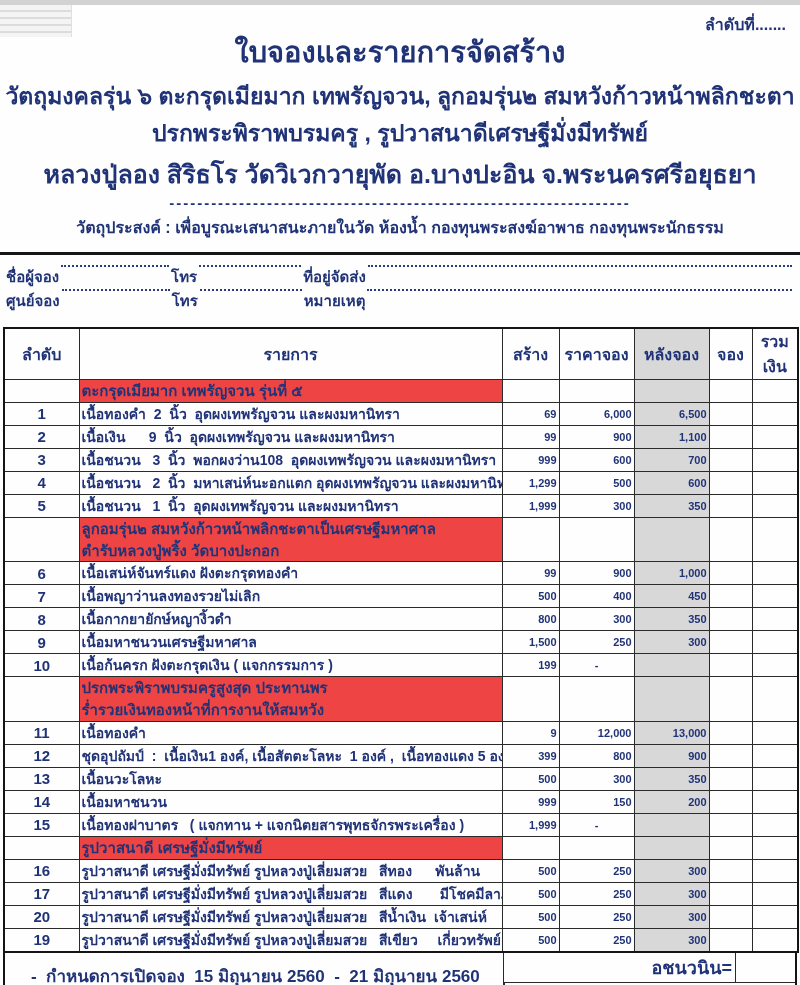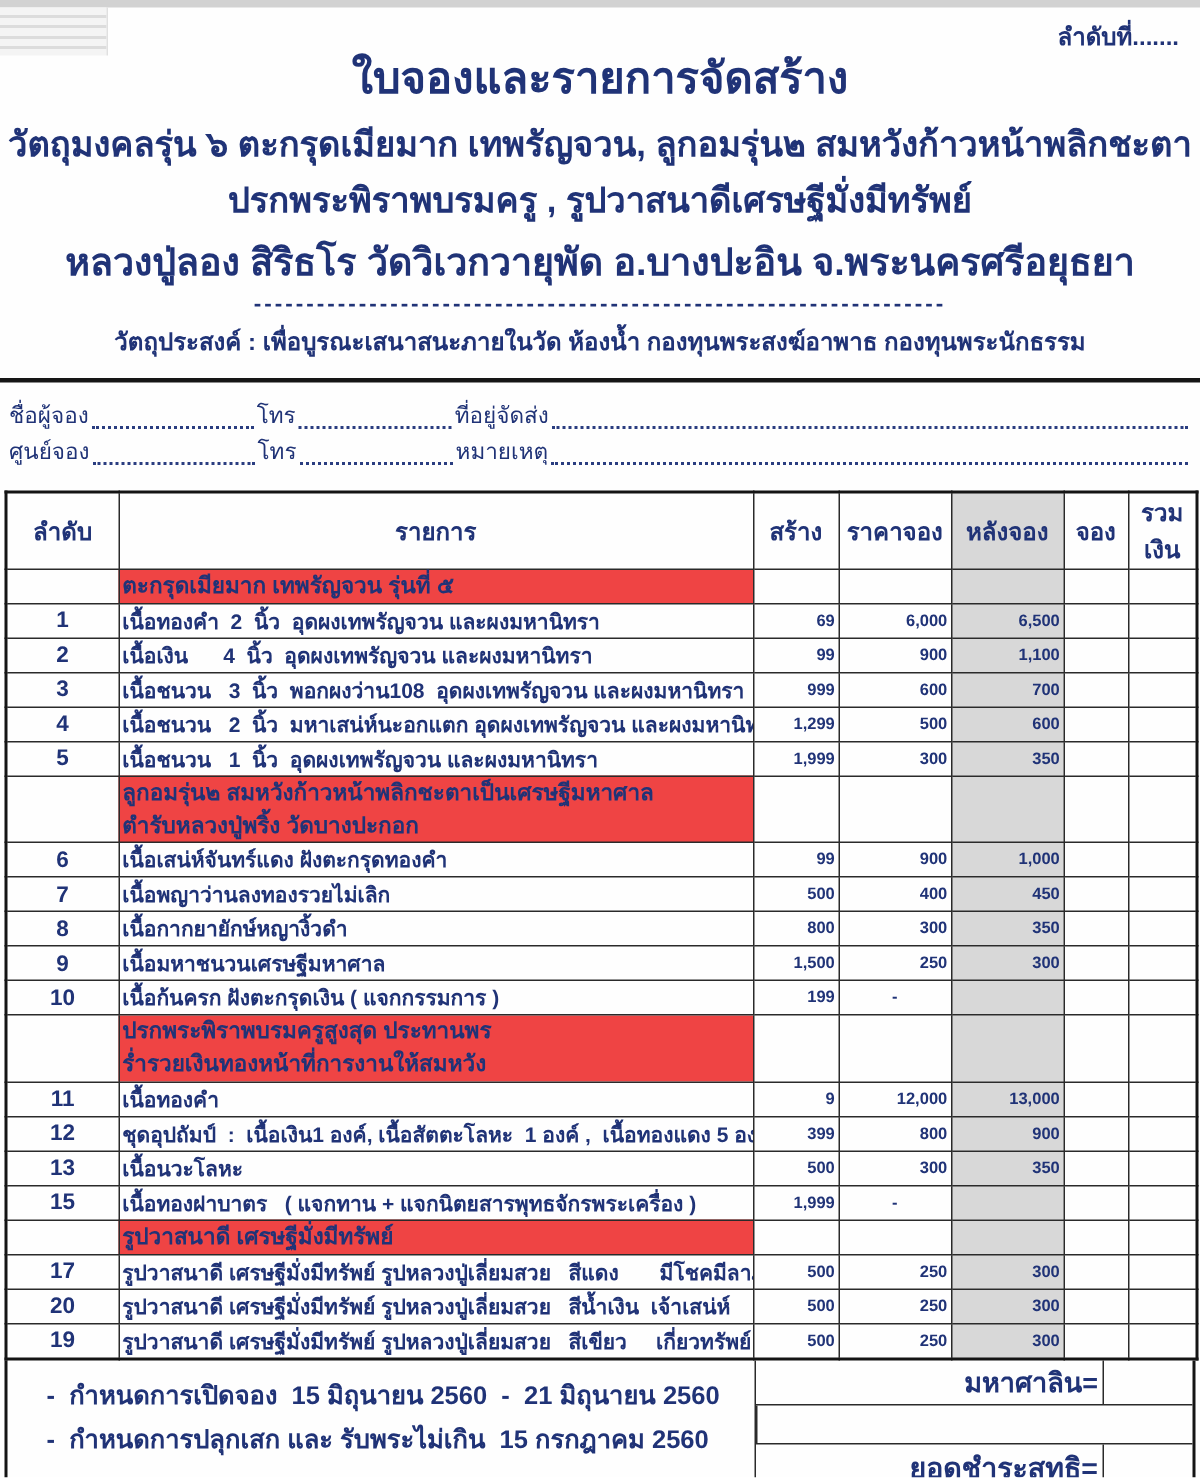"ชื่อผู้จอง" .form-line { align-items: flex-end -> none; font-weight: 400 -> 700 }
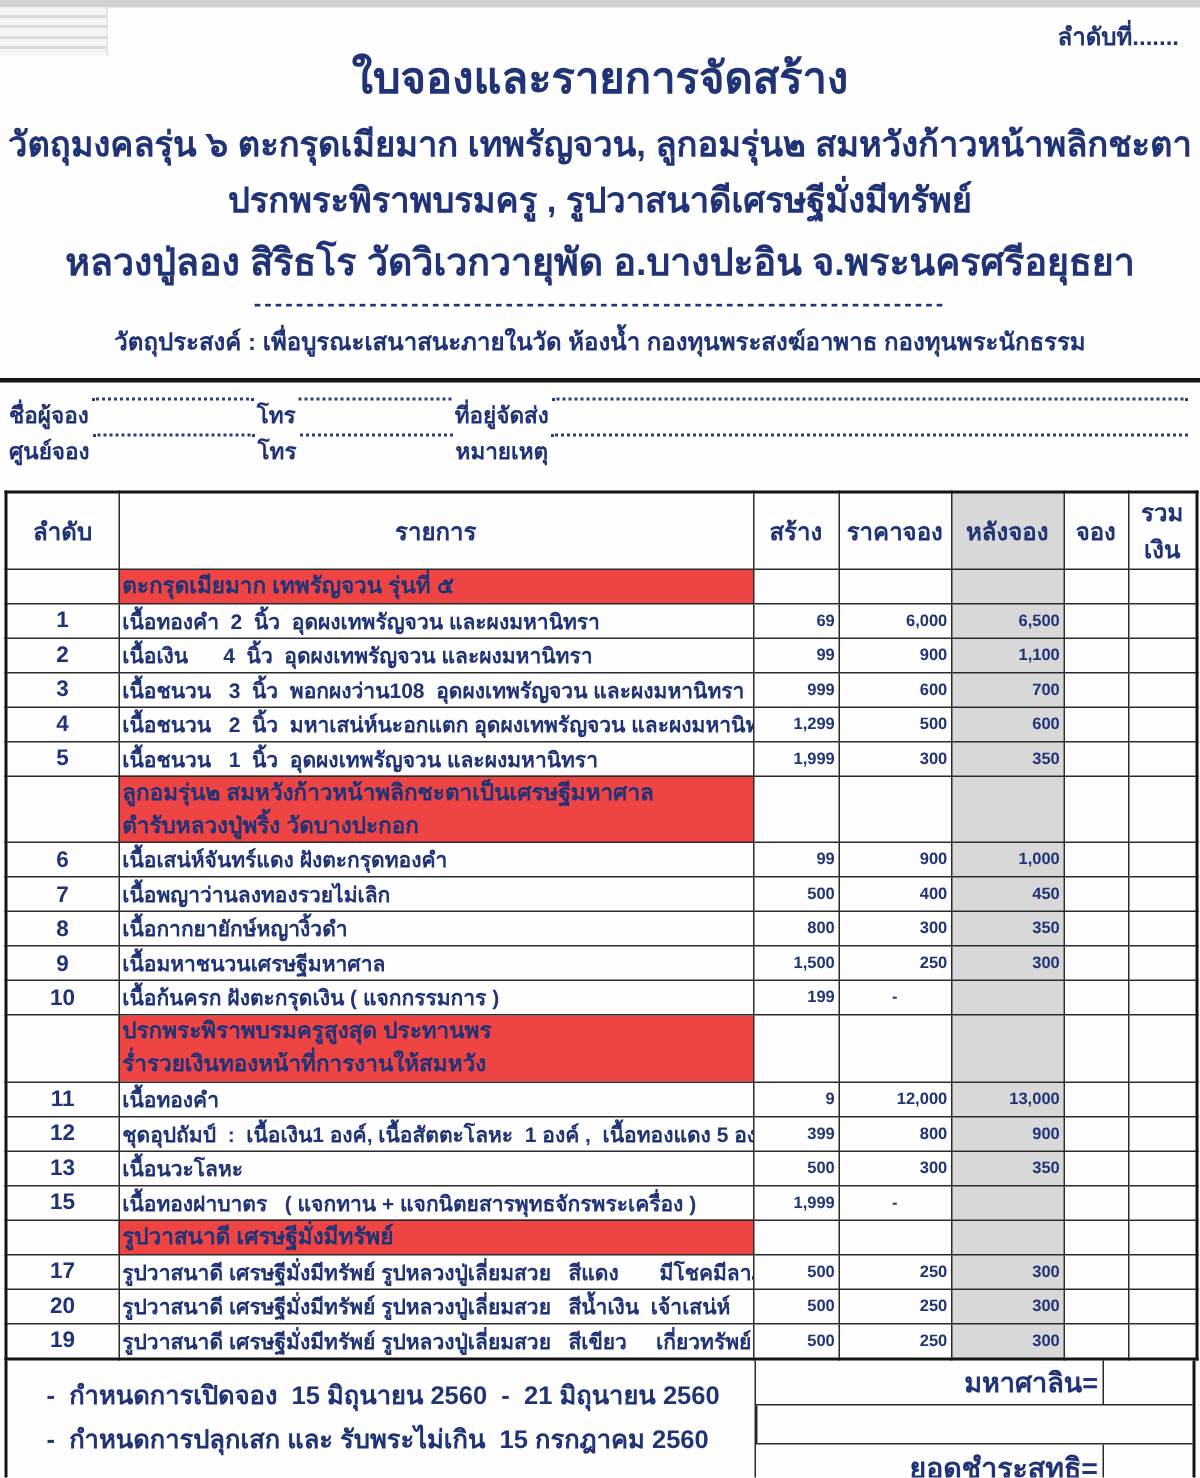"เนื้อเงิน 4 นิ้ว อุดผงเทพรัญจวน" td.desc-cell { text: 4 -> 9 }
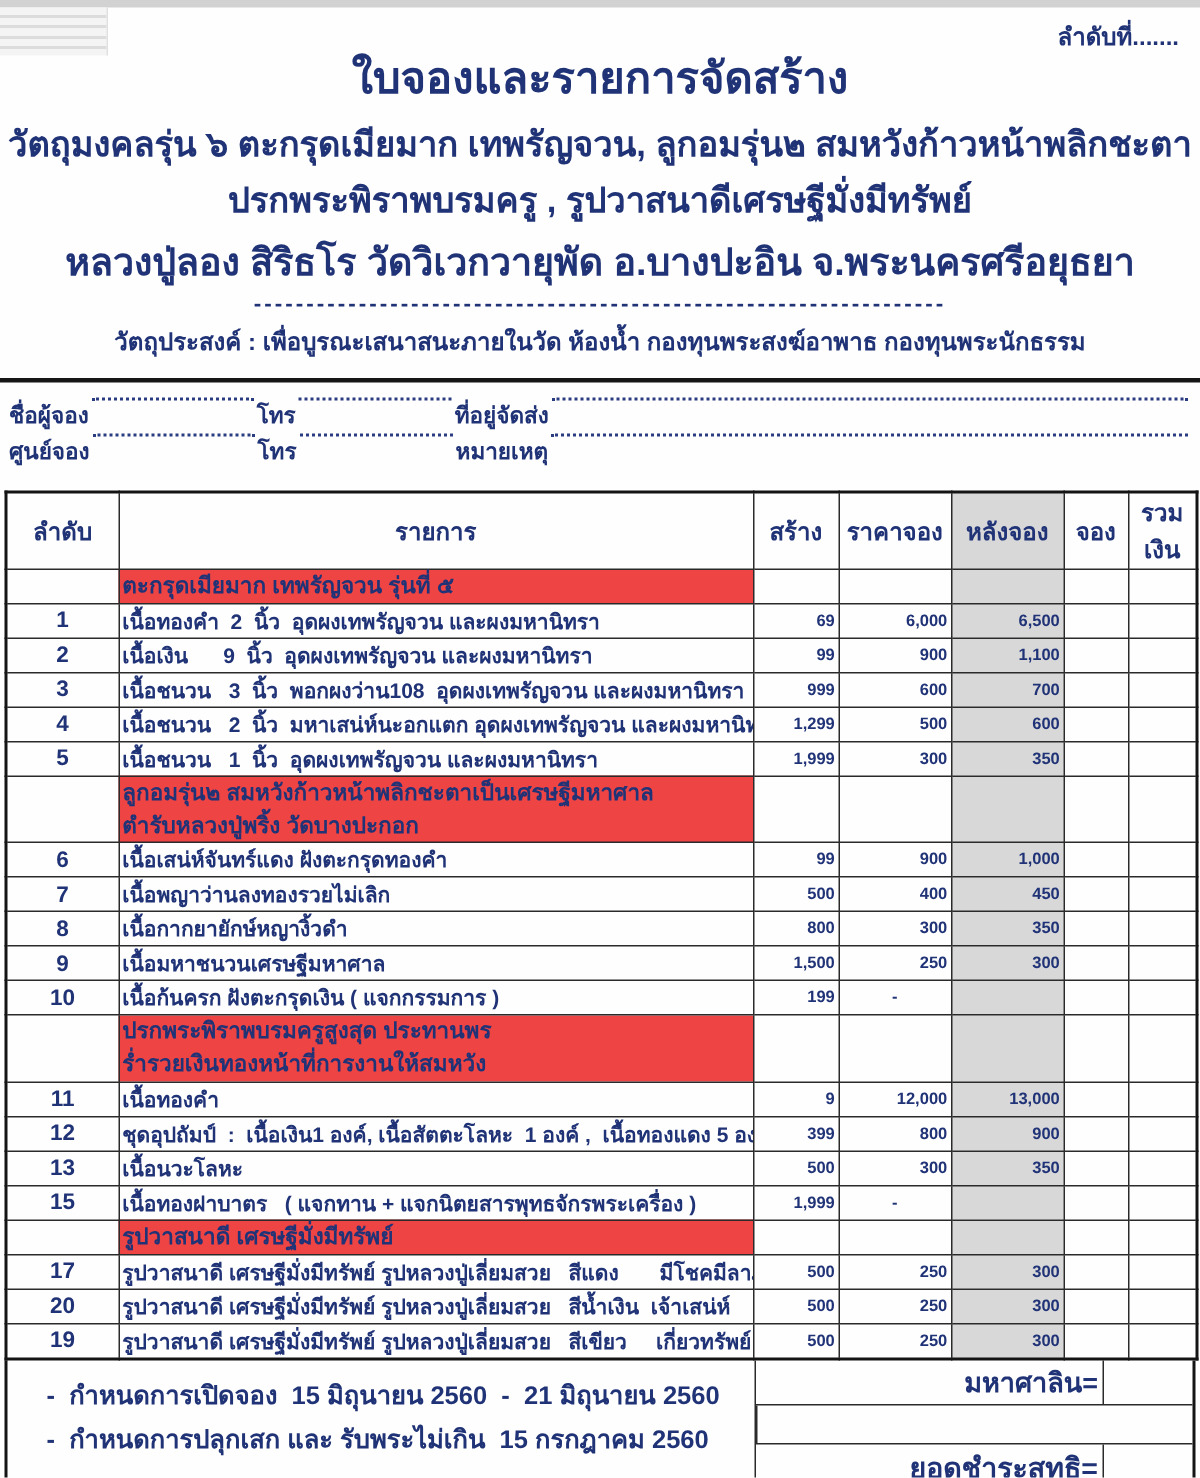"14" tr.item { html: none -> <tr> <td>14</td> <td>เนื้อมหาชนวน</td> <td>999</td> <td>150</td> <td>200</td> <td></td> <td></td> </tr> }
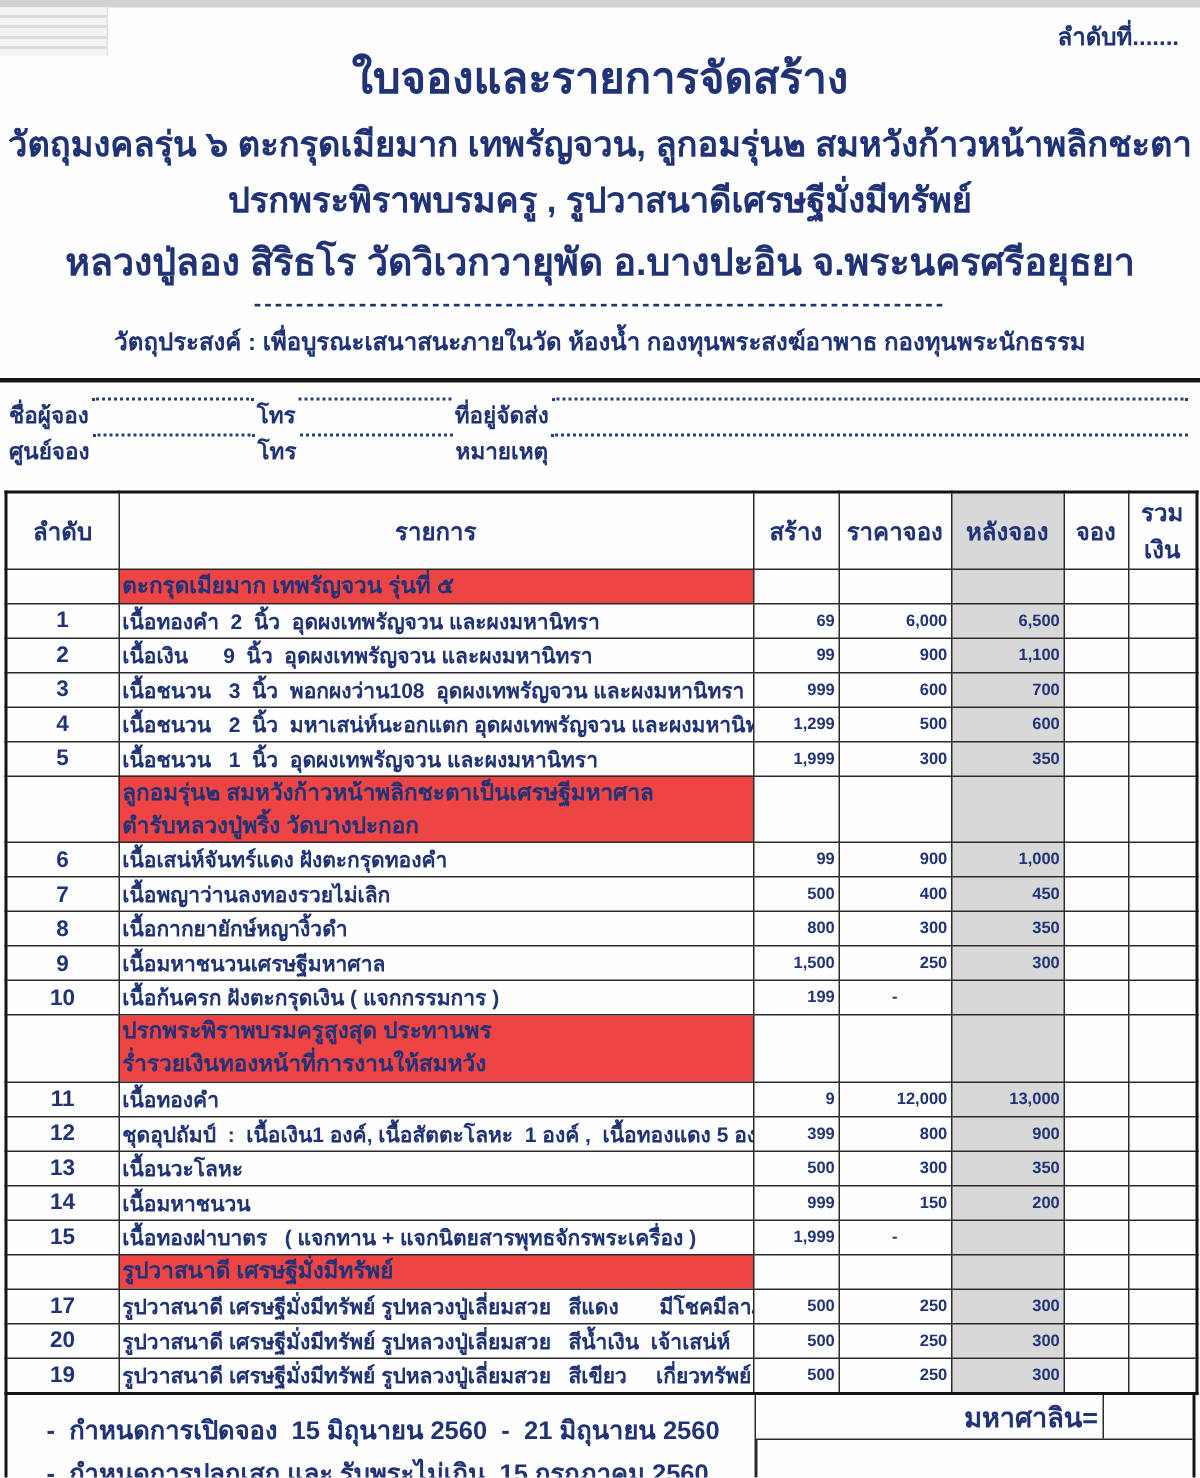"16" tr.item { html: none -> <tr> <td>16</td> <td>รูปวาสนาดี เศรษฐีมั่งมีทรัพย์ รูปหลวงปู่เลี่ยมสวย สีทอง พันล้าน</td> <td>500</td> <td>250</td> <td>300</td> <td></td> <td></td> </tr> }
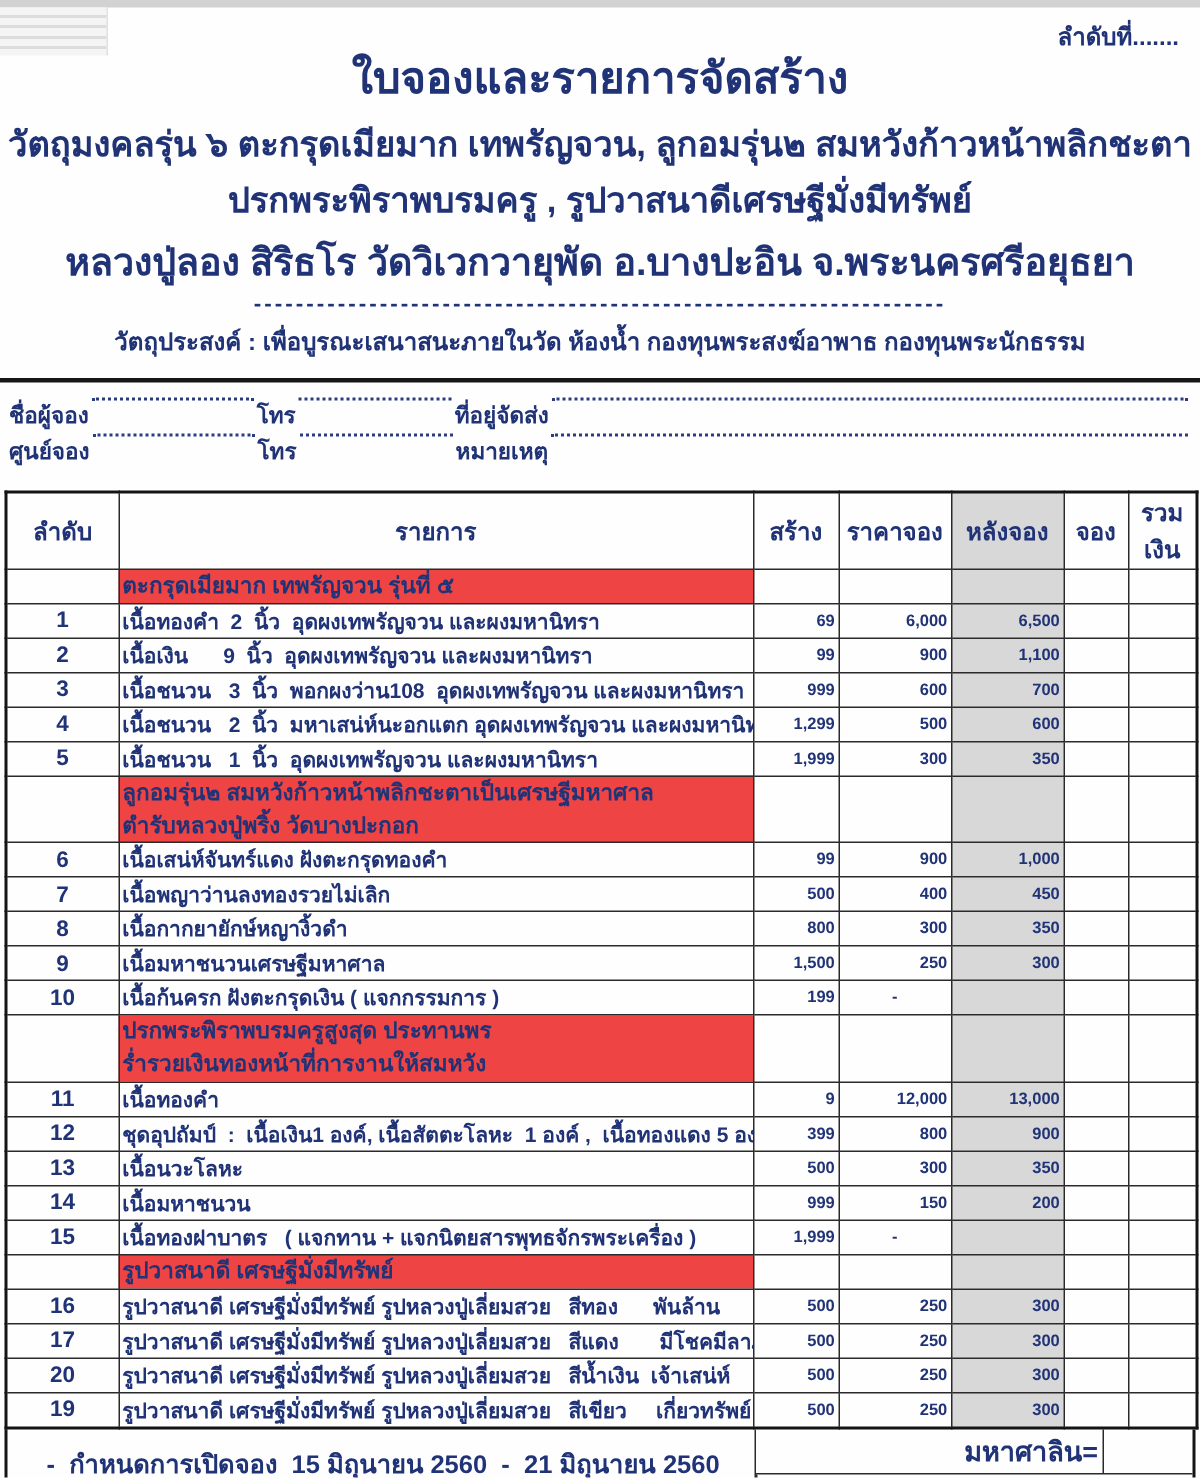"มหาศาลิน=" div.t-label { text: มหาศาลิน -> อชนวนิน }
